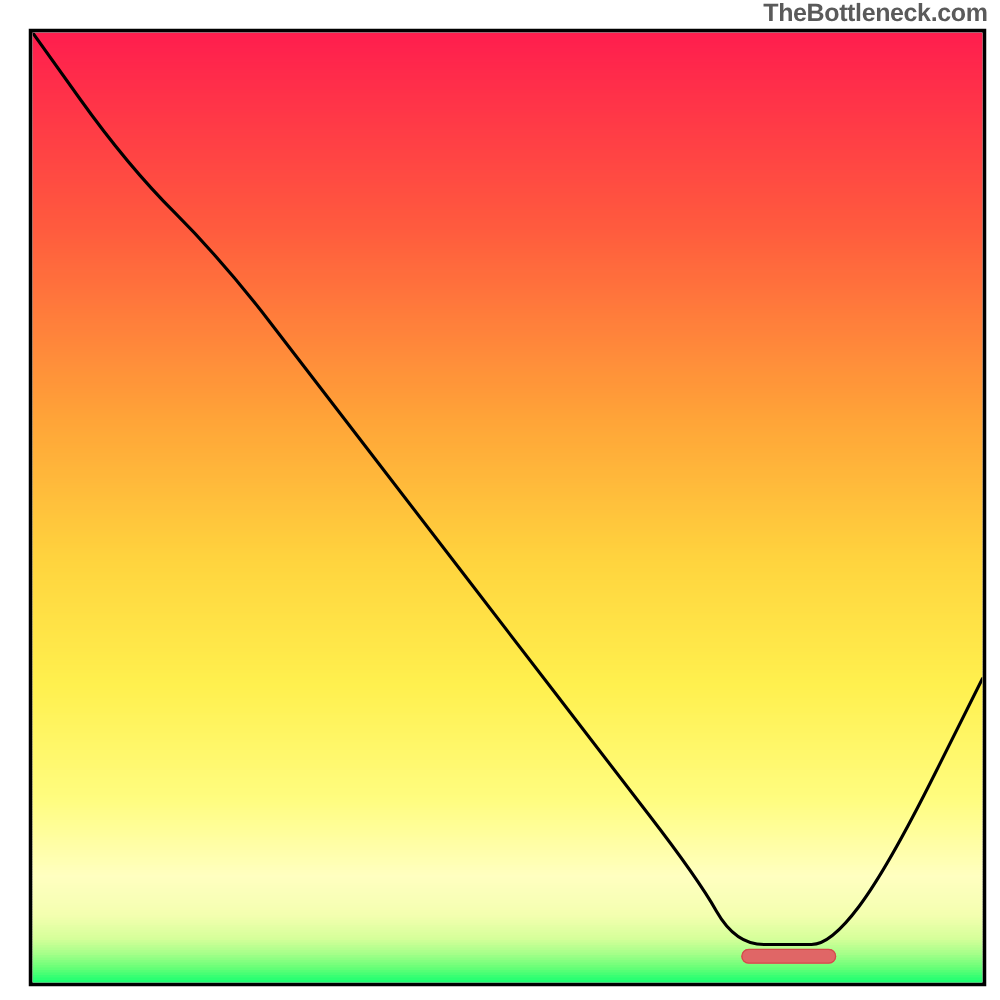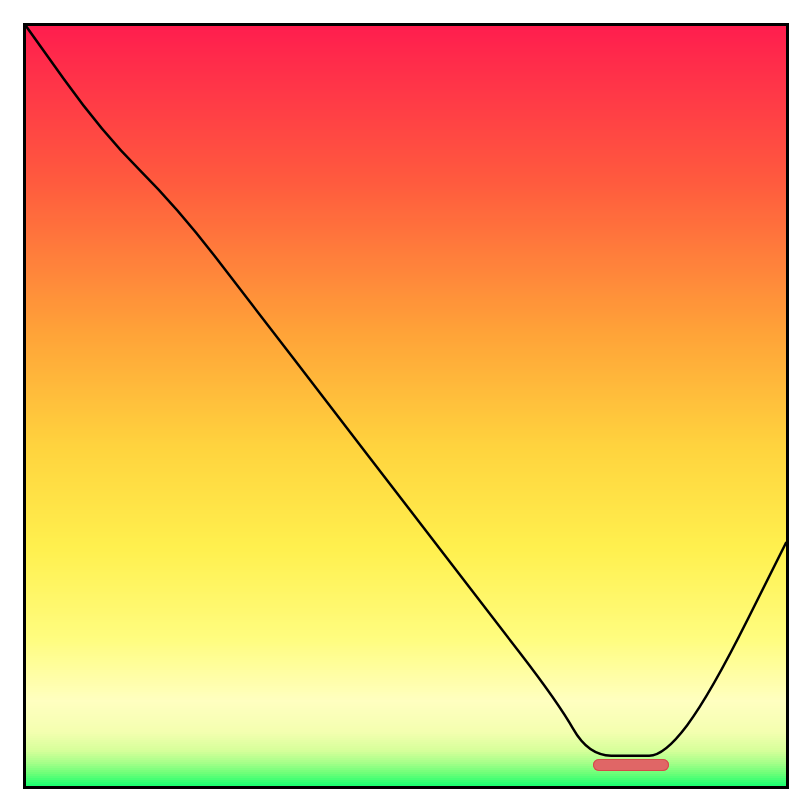"TheBottleneck.com" div.watermark { html: none -> <div>TheBottleneck.com</div> }
